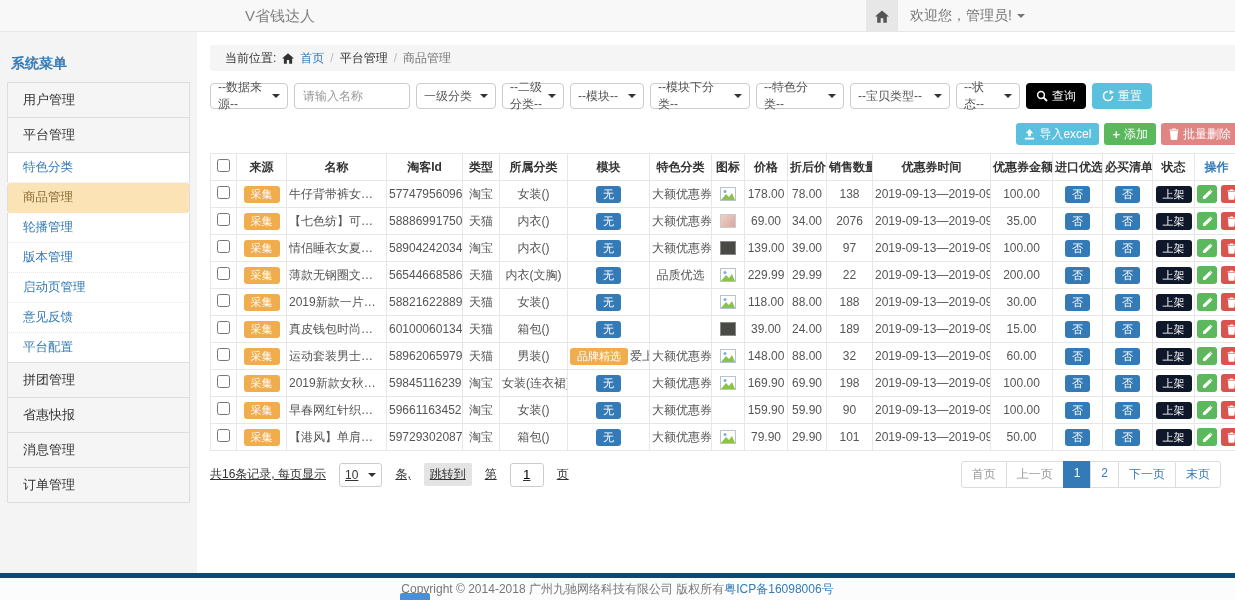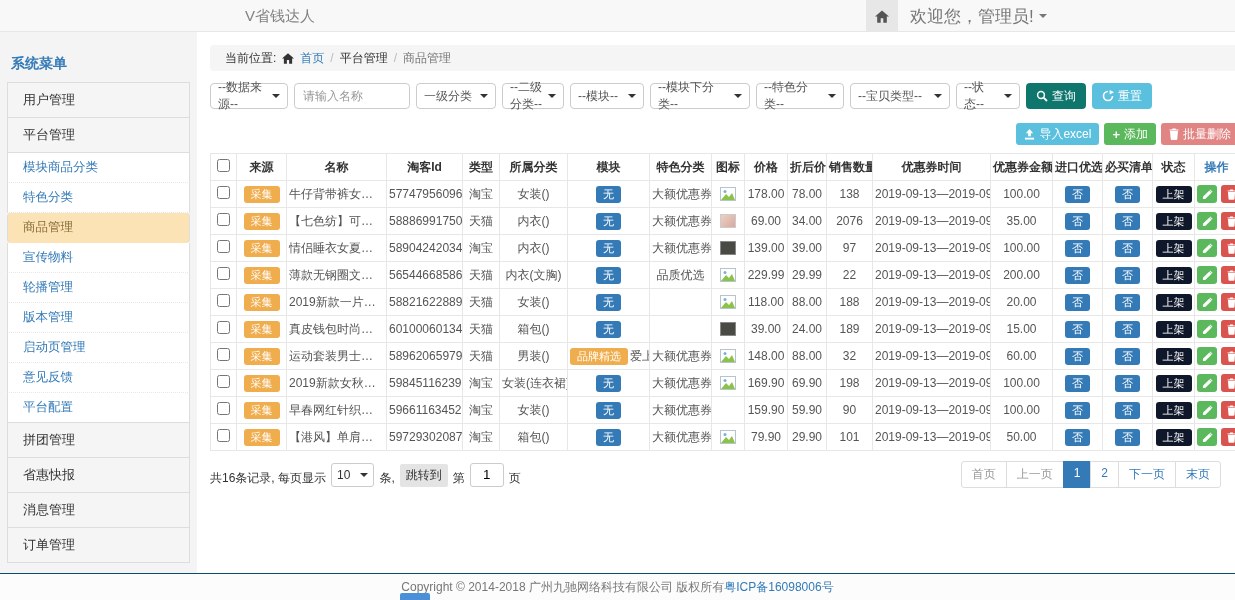"欢迎您，管理员!" .welcome { font-size: 17px -> 14px }
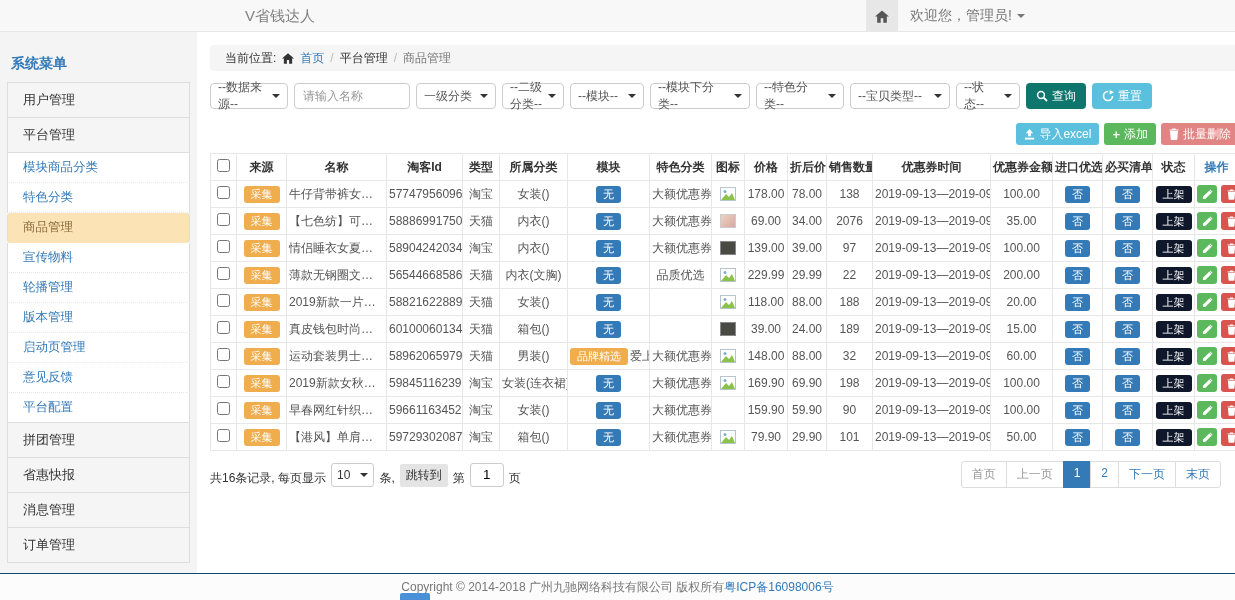"查询" .btn-search { background: #0f766e -> #000000 }
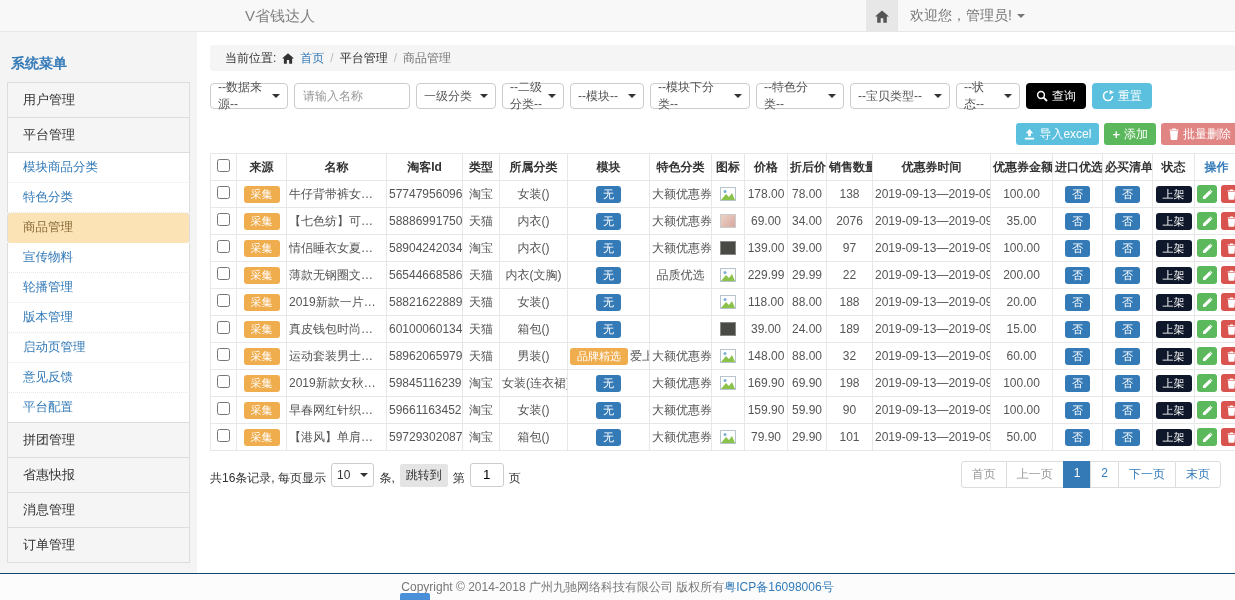"模块商品分类" div.sb-link { html: <div>模块商品分类</div> -> none }
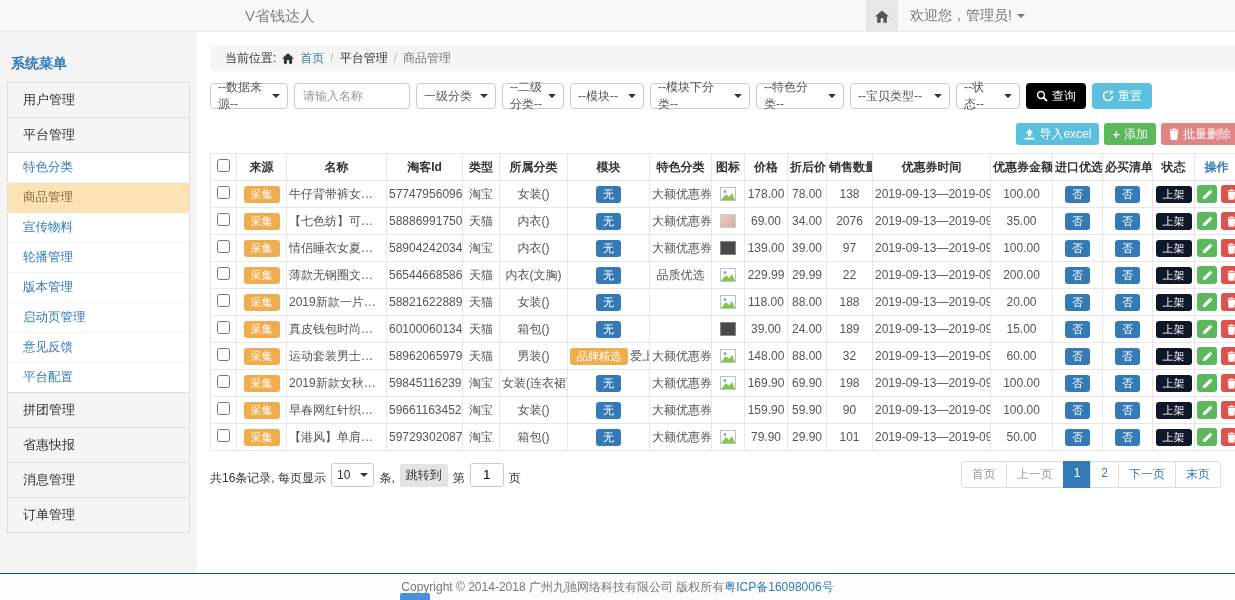"宣传物料" div.sb-link { html: <div>宣传物料</div> -> none }
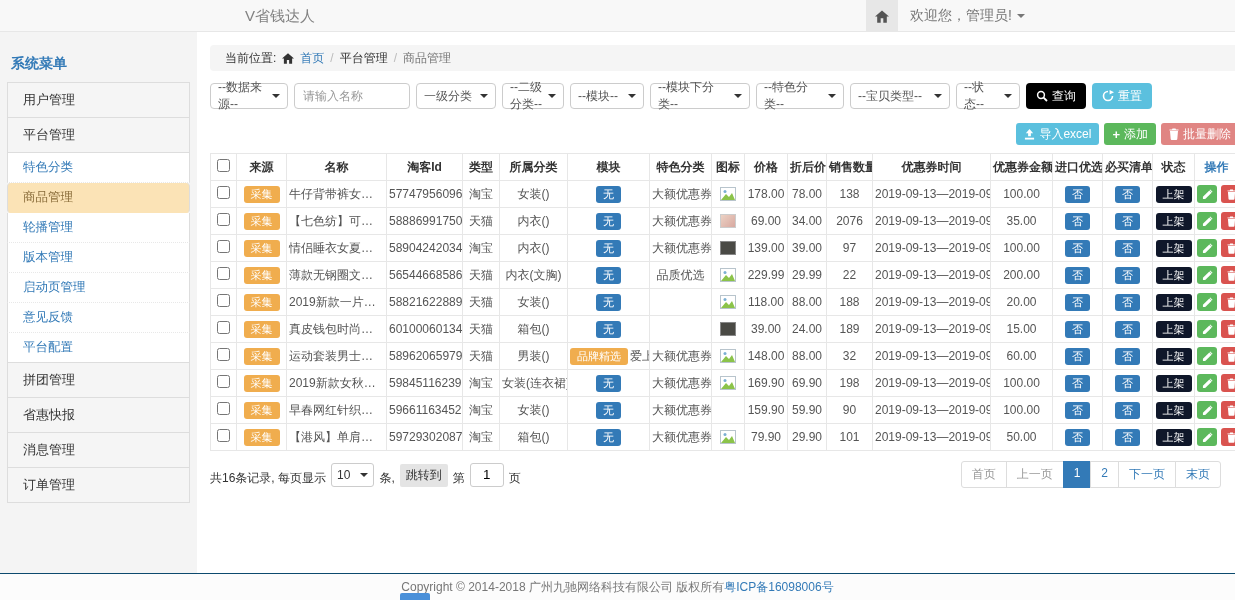"20.00" td { text: 20.00 -> 30.00 }
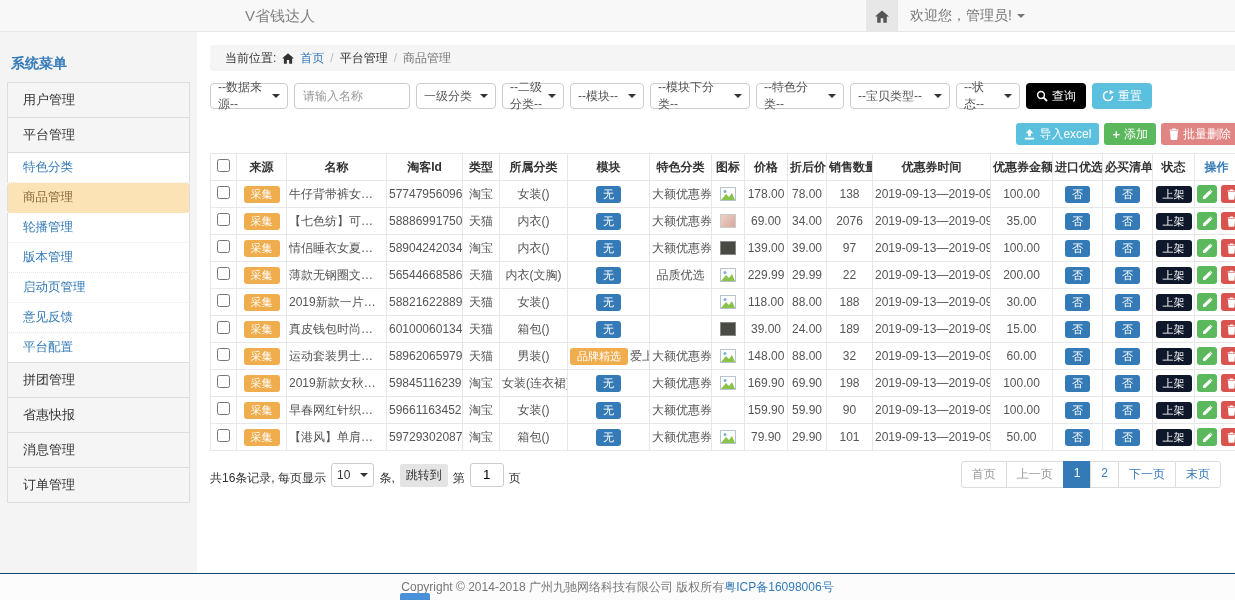"共16条记录, 每页显示" .pg-summary { align-items: flex-end -> center; gap: 5px -> 13px; text-decoration: none -> underline }
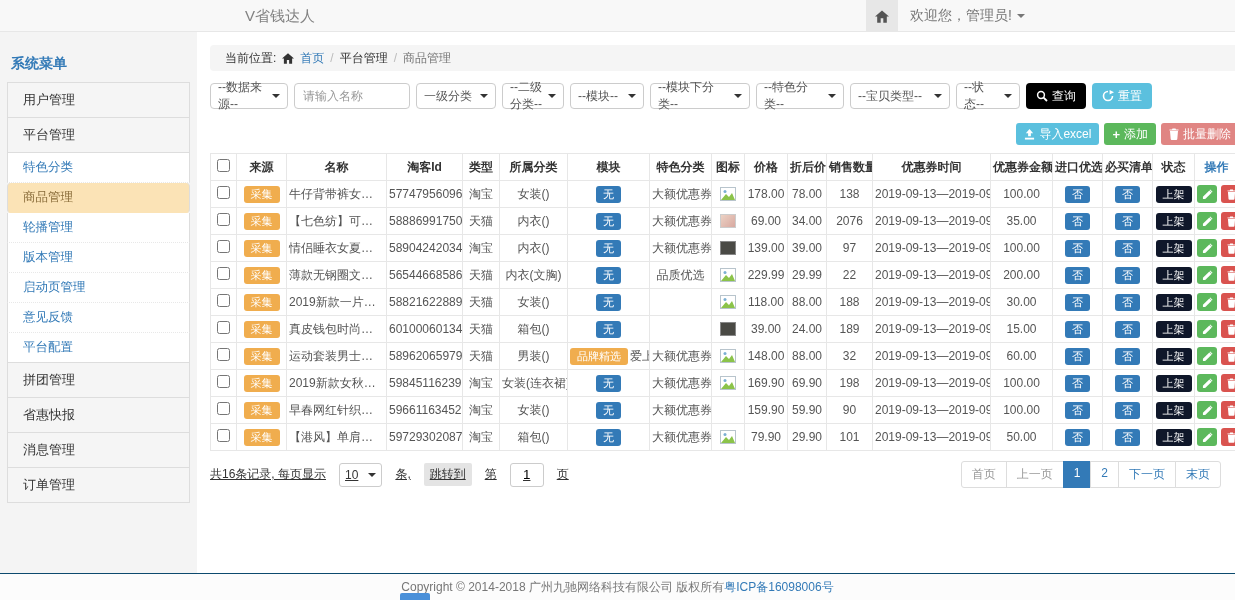"Copyright © 2014-2018 广州九驰网络科技有限公司 版权所有" .footer { border-top: 1px solid #0c4a6e -> 5px solid #0c4a6e }
